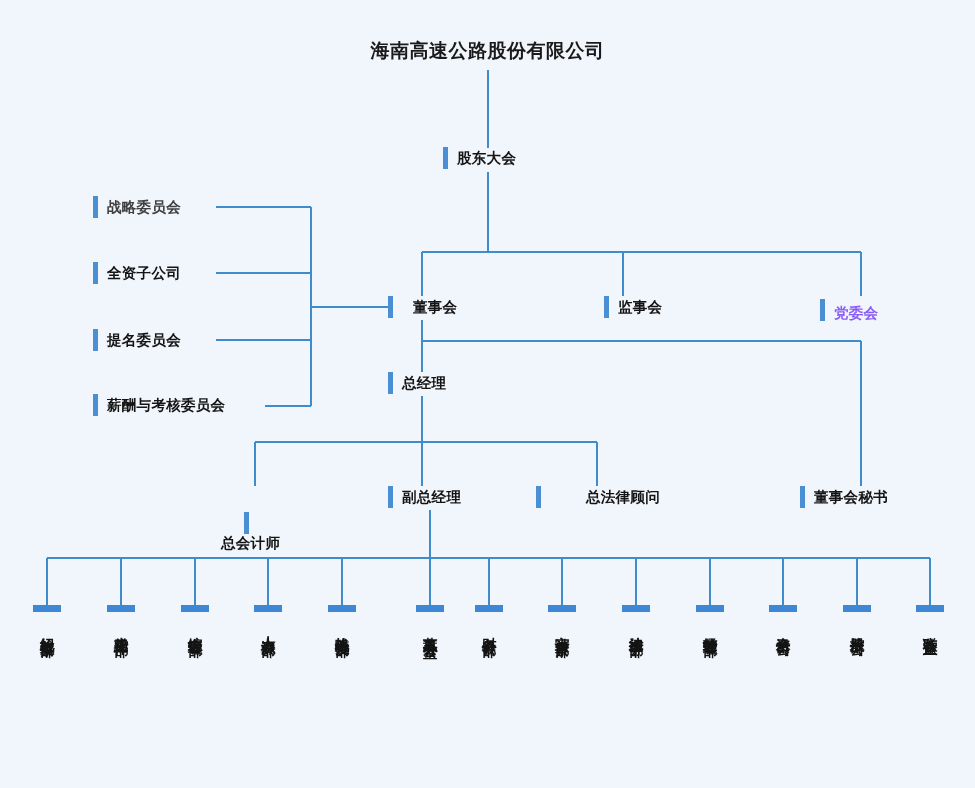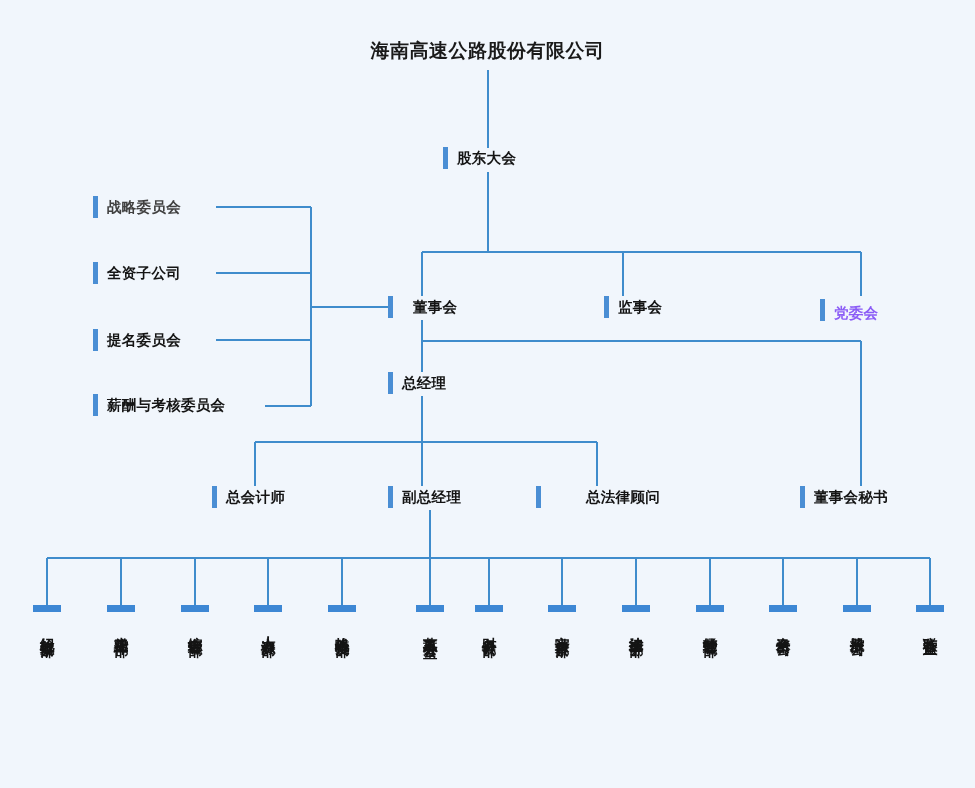"总会计师" div.node { flex-direction: none -> column; top: 486px -> 512px }
